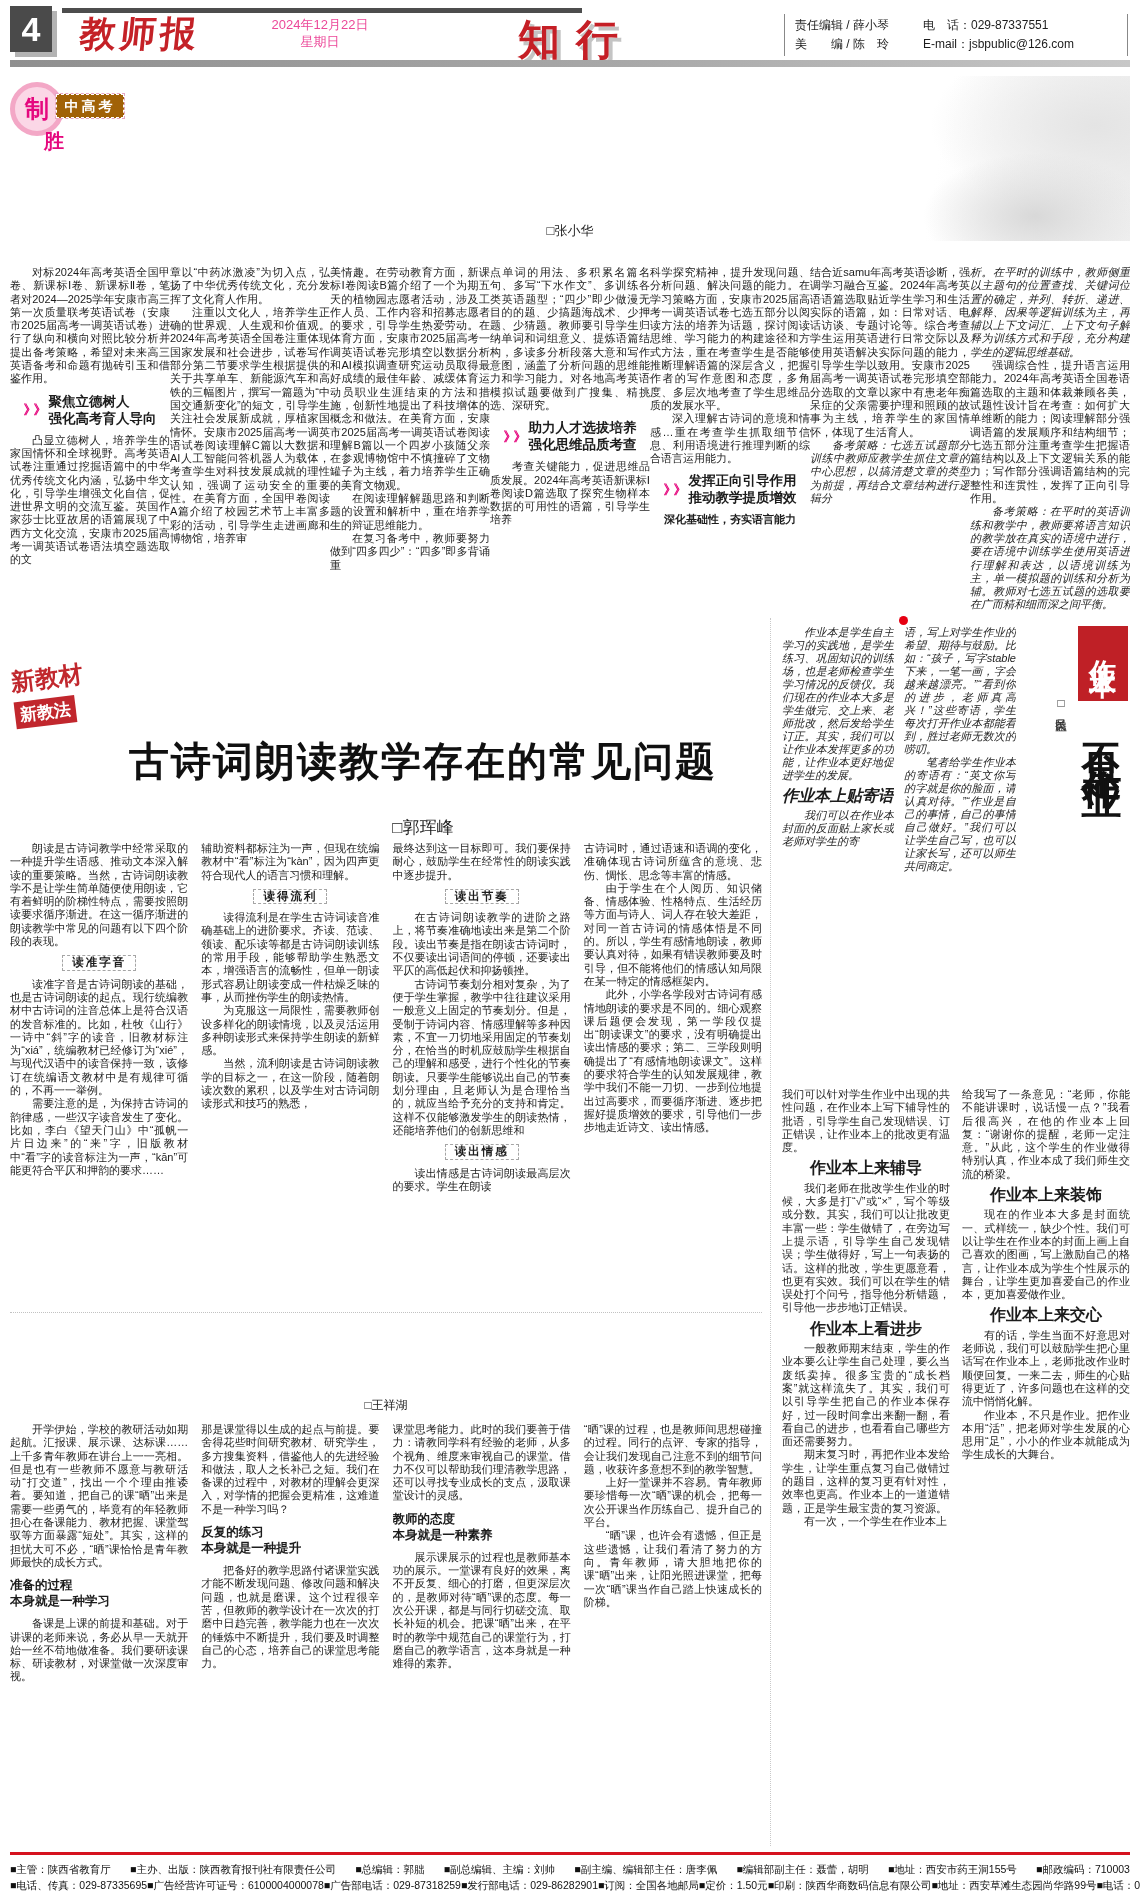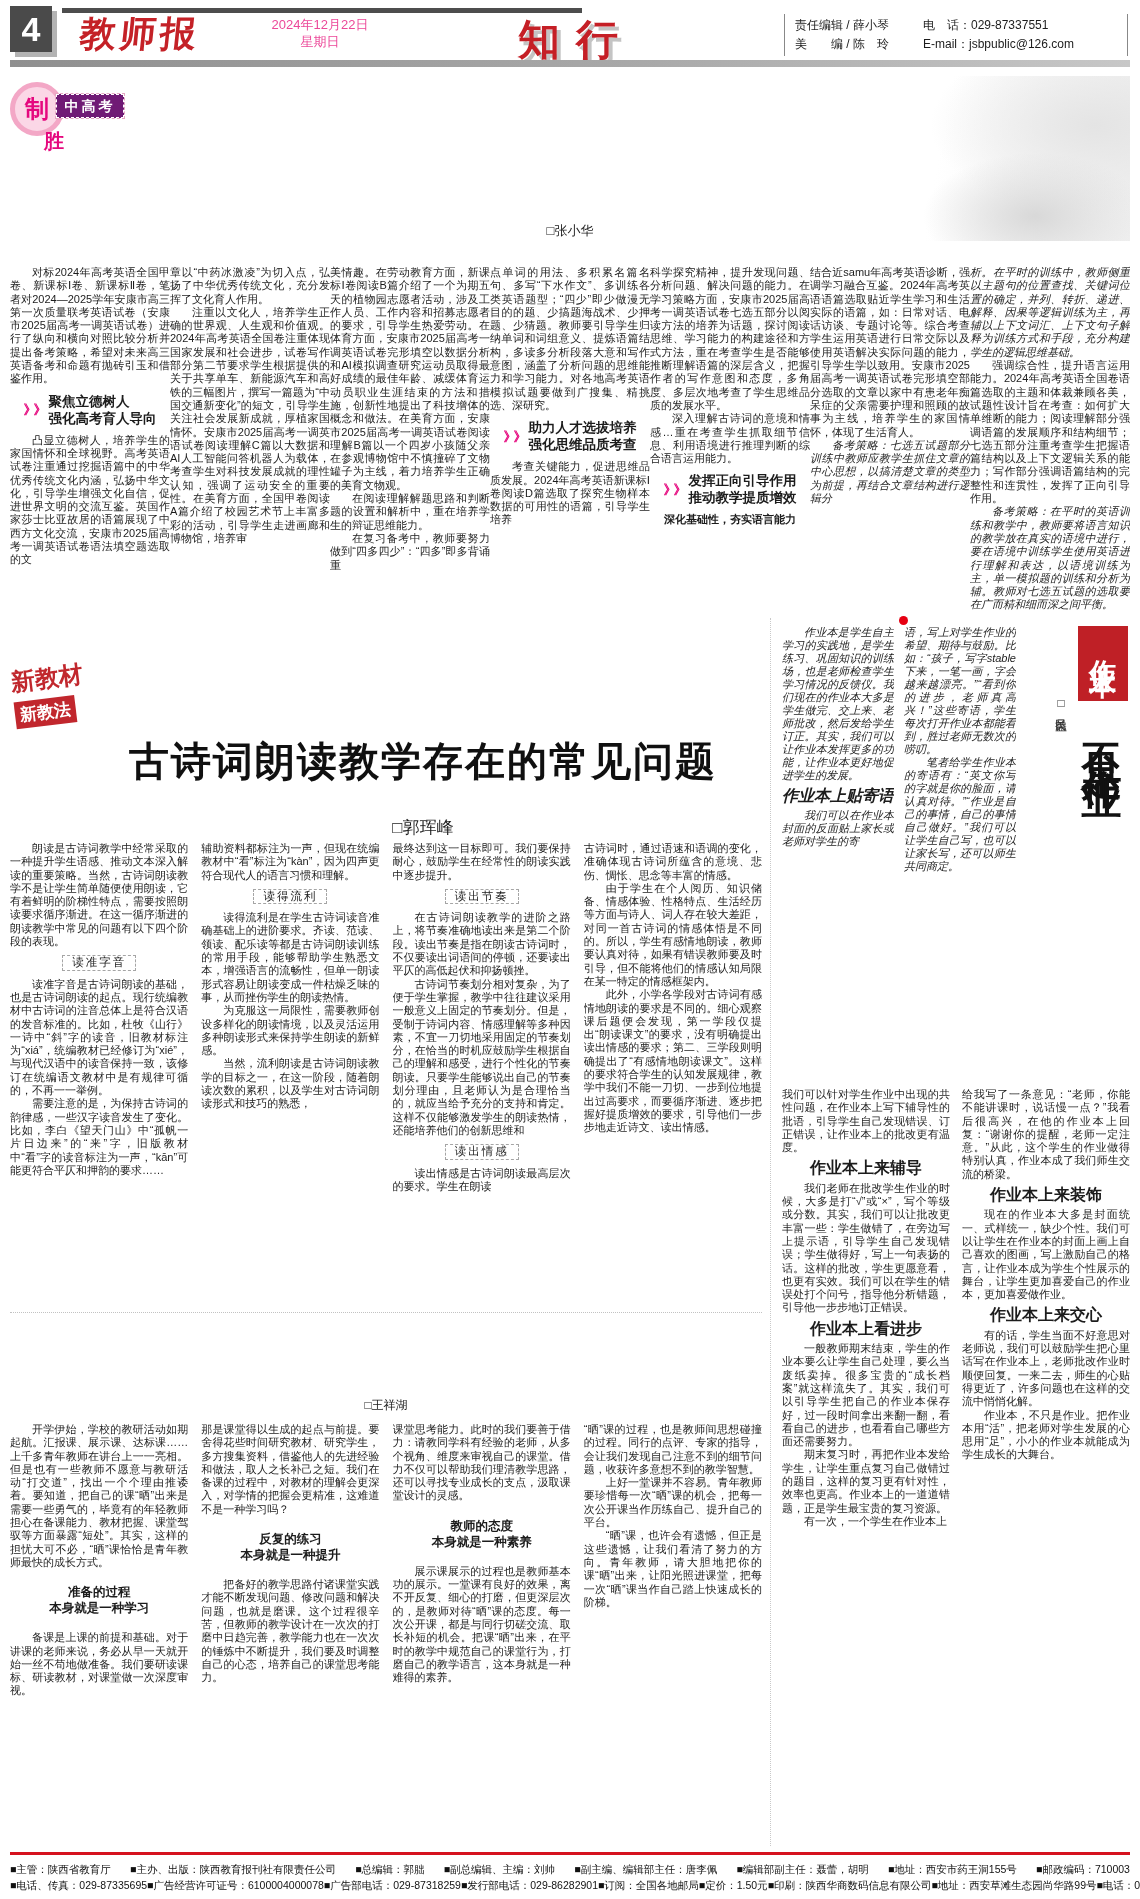"中高考" .badge1-ribbon { background: #701a75 -> #a16207 }
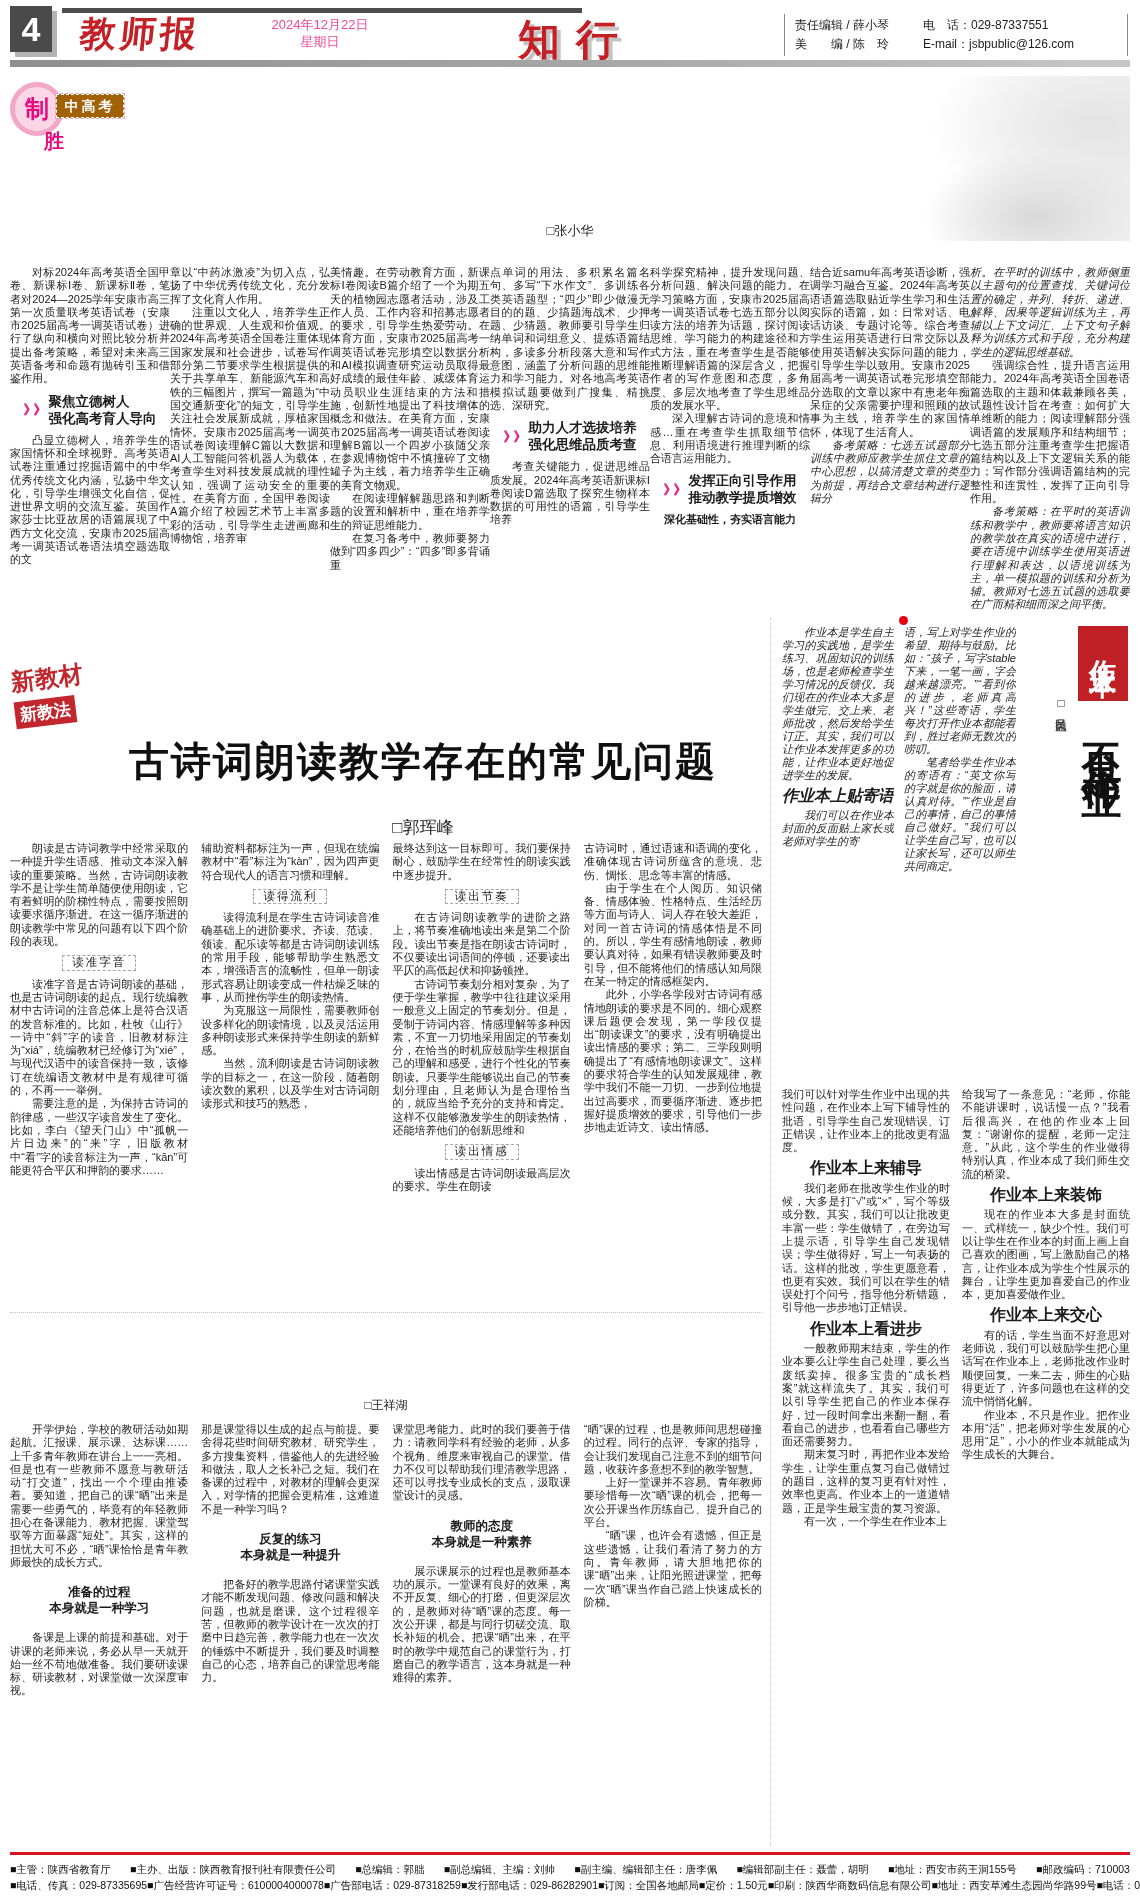"读得流利" .t-mini .tx { font-weight: normal -> bold }
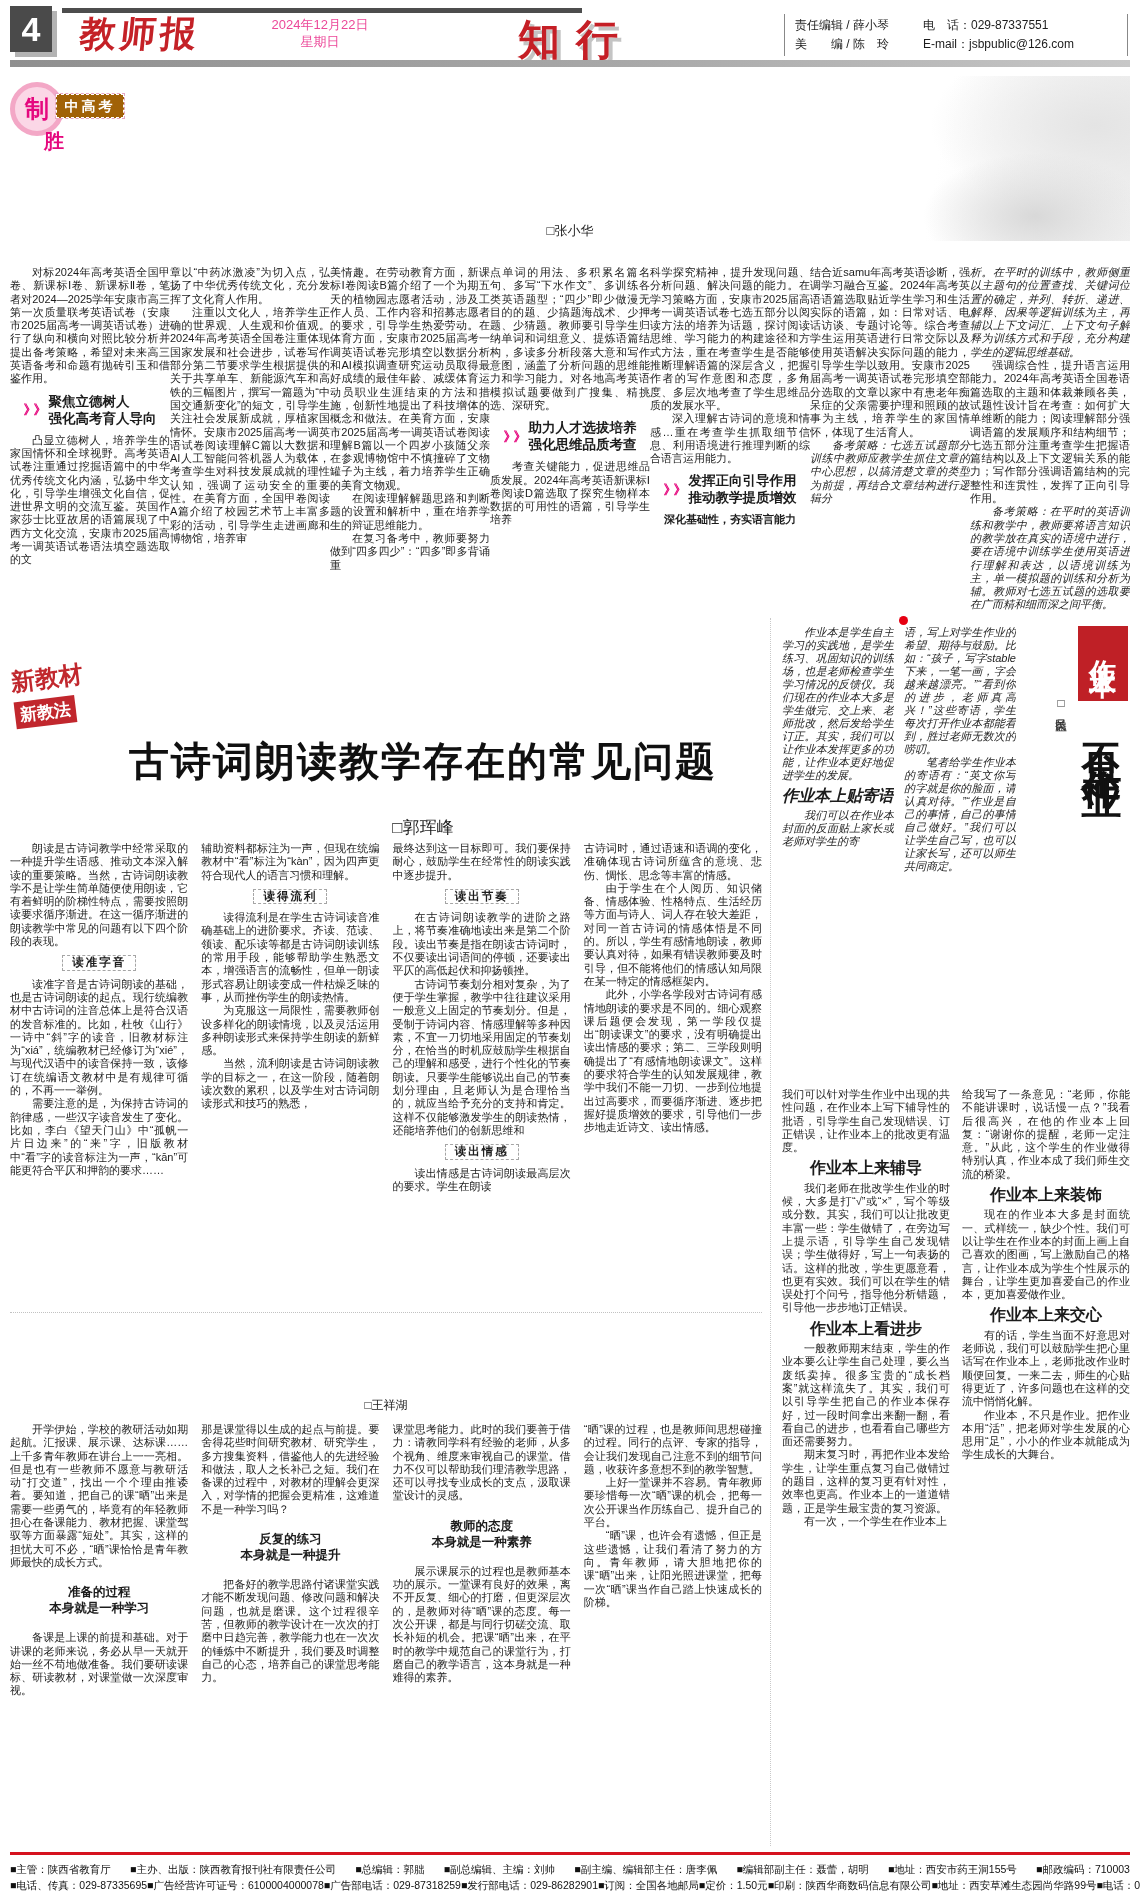"教师的态度" .t-mini2 { margin: 15px 0 -> 8px 0; text-align: center -> left }
